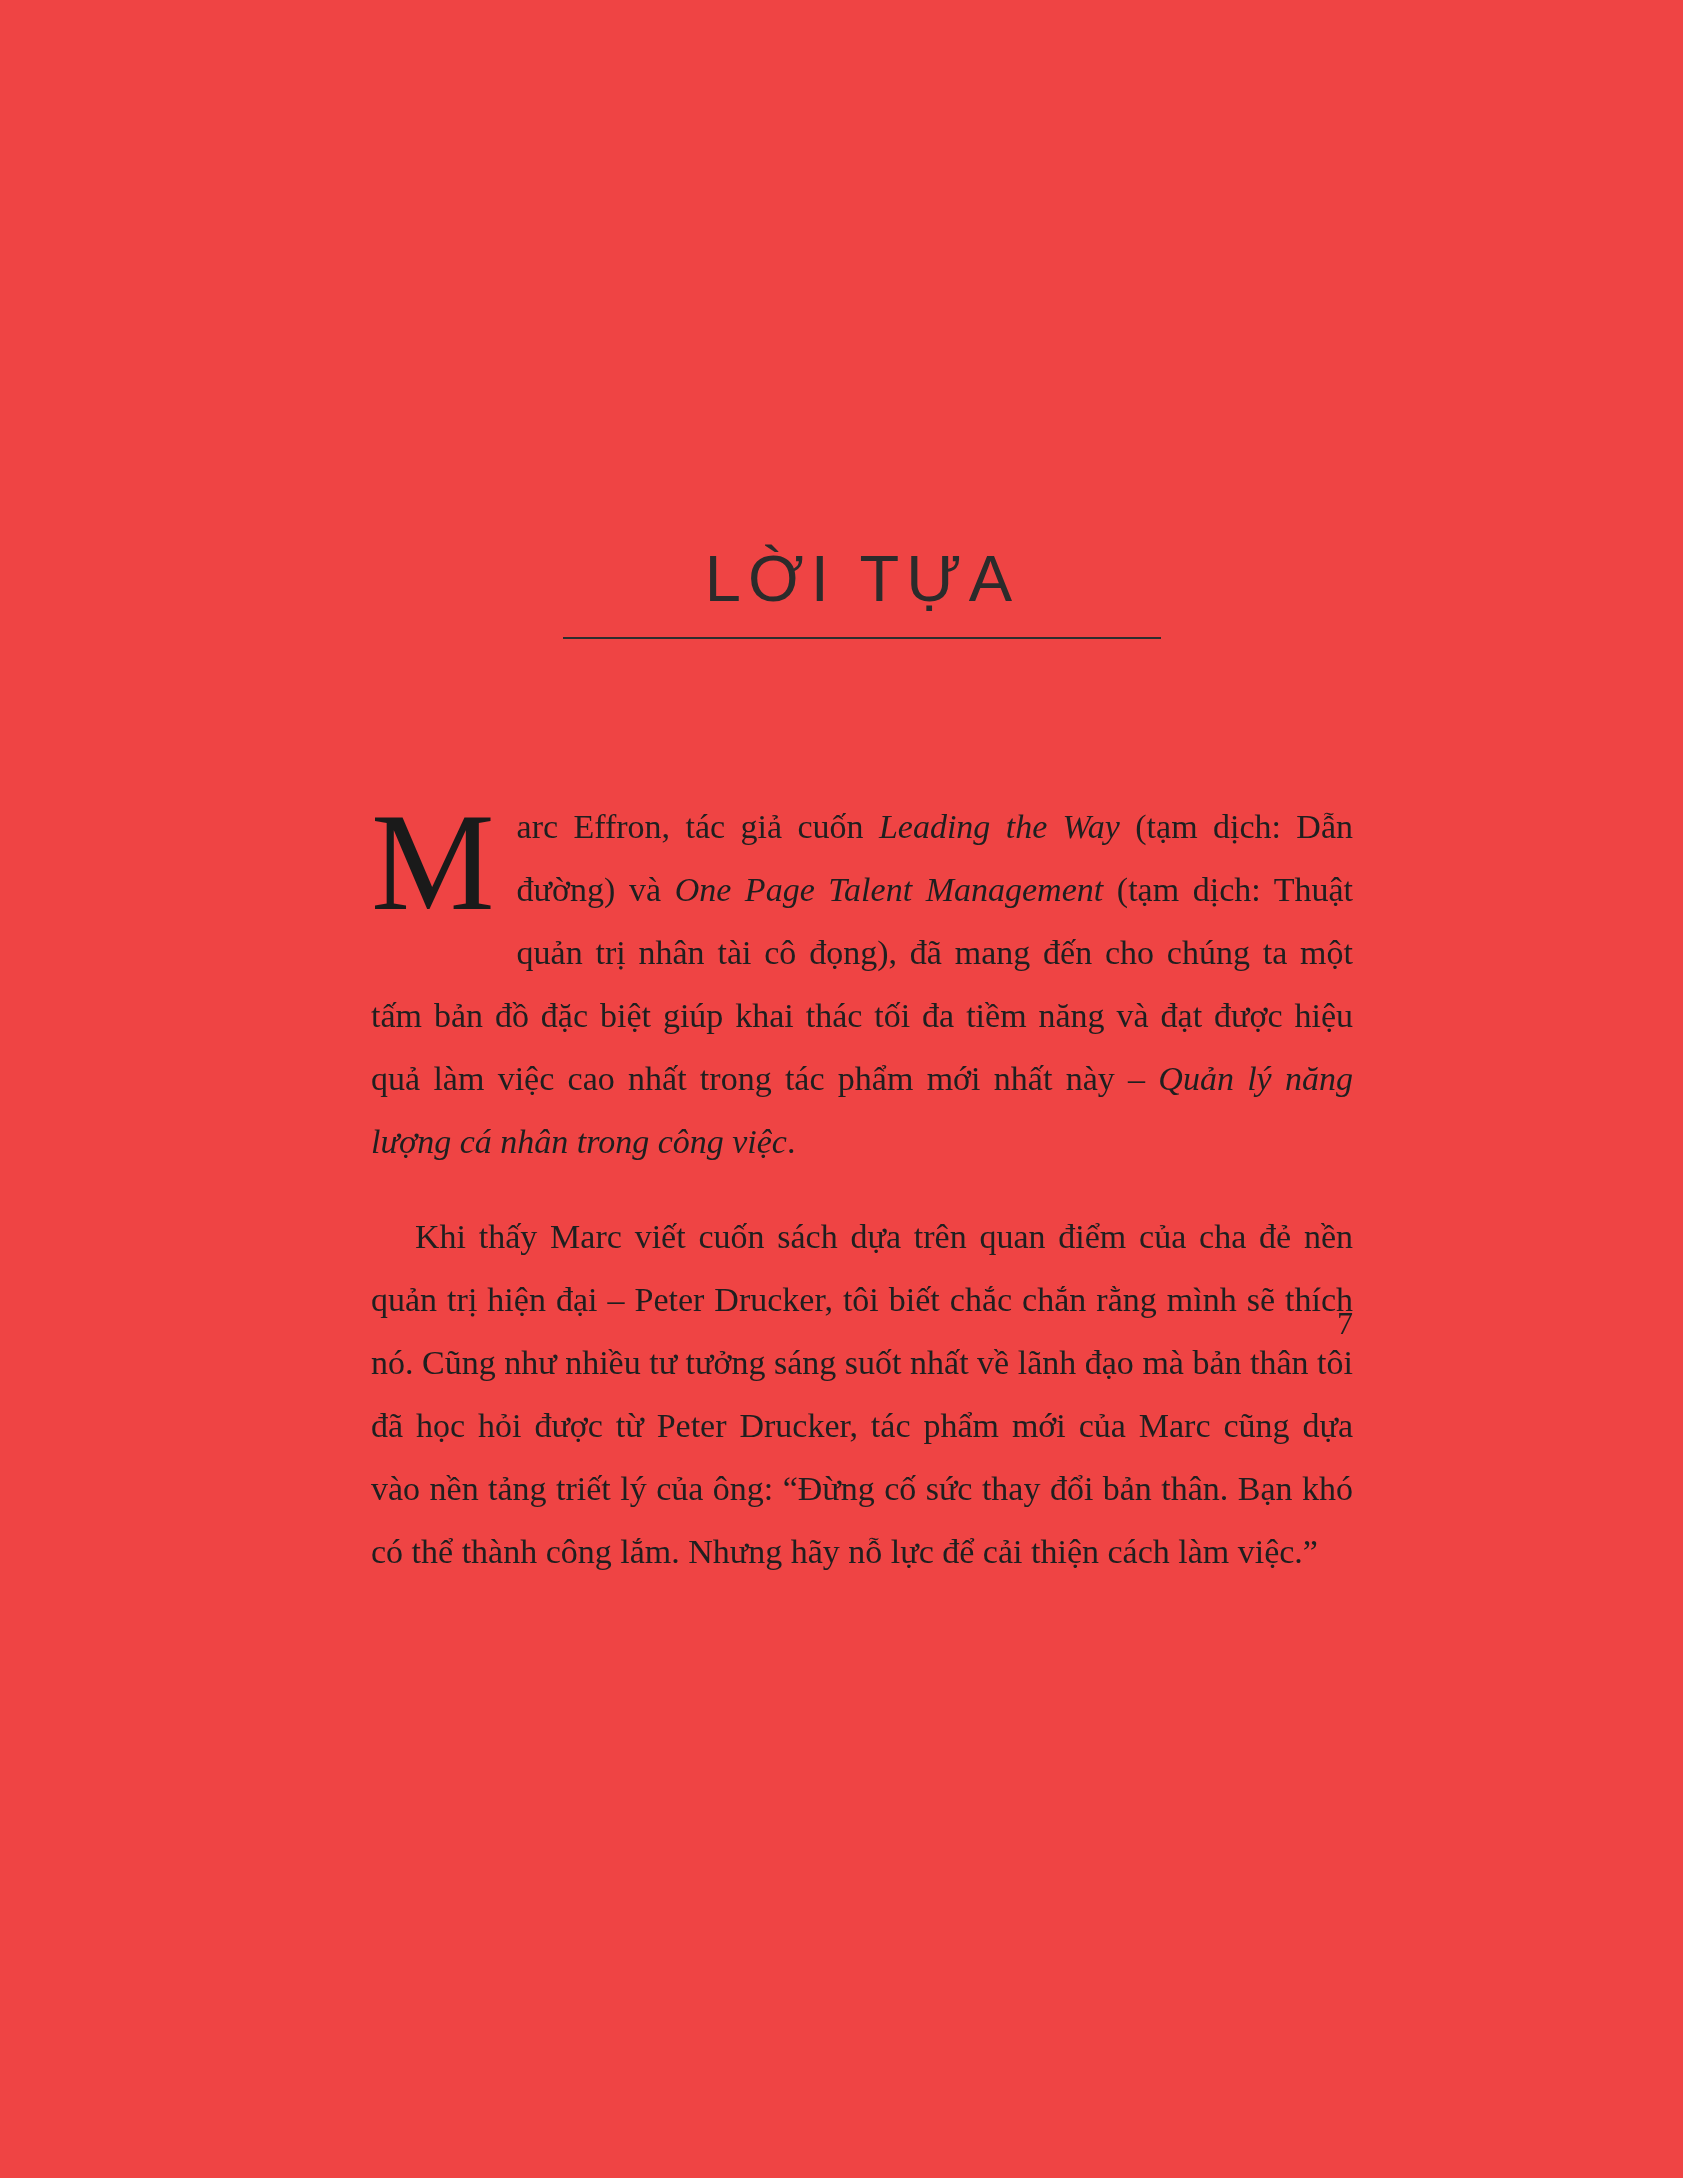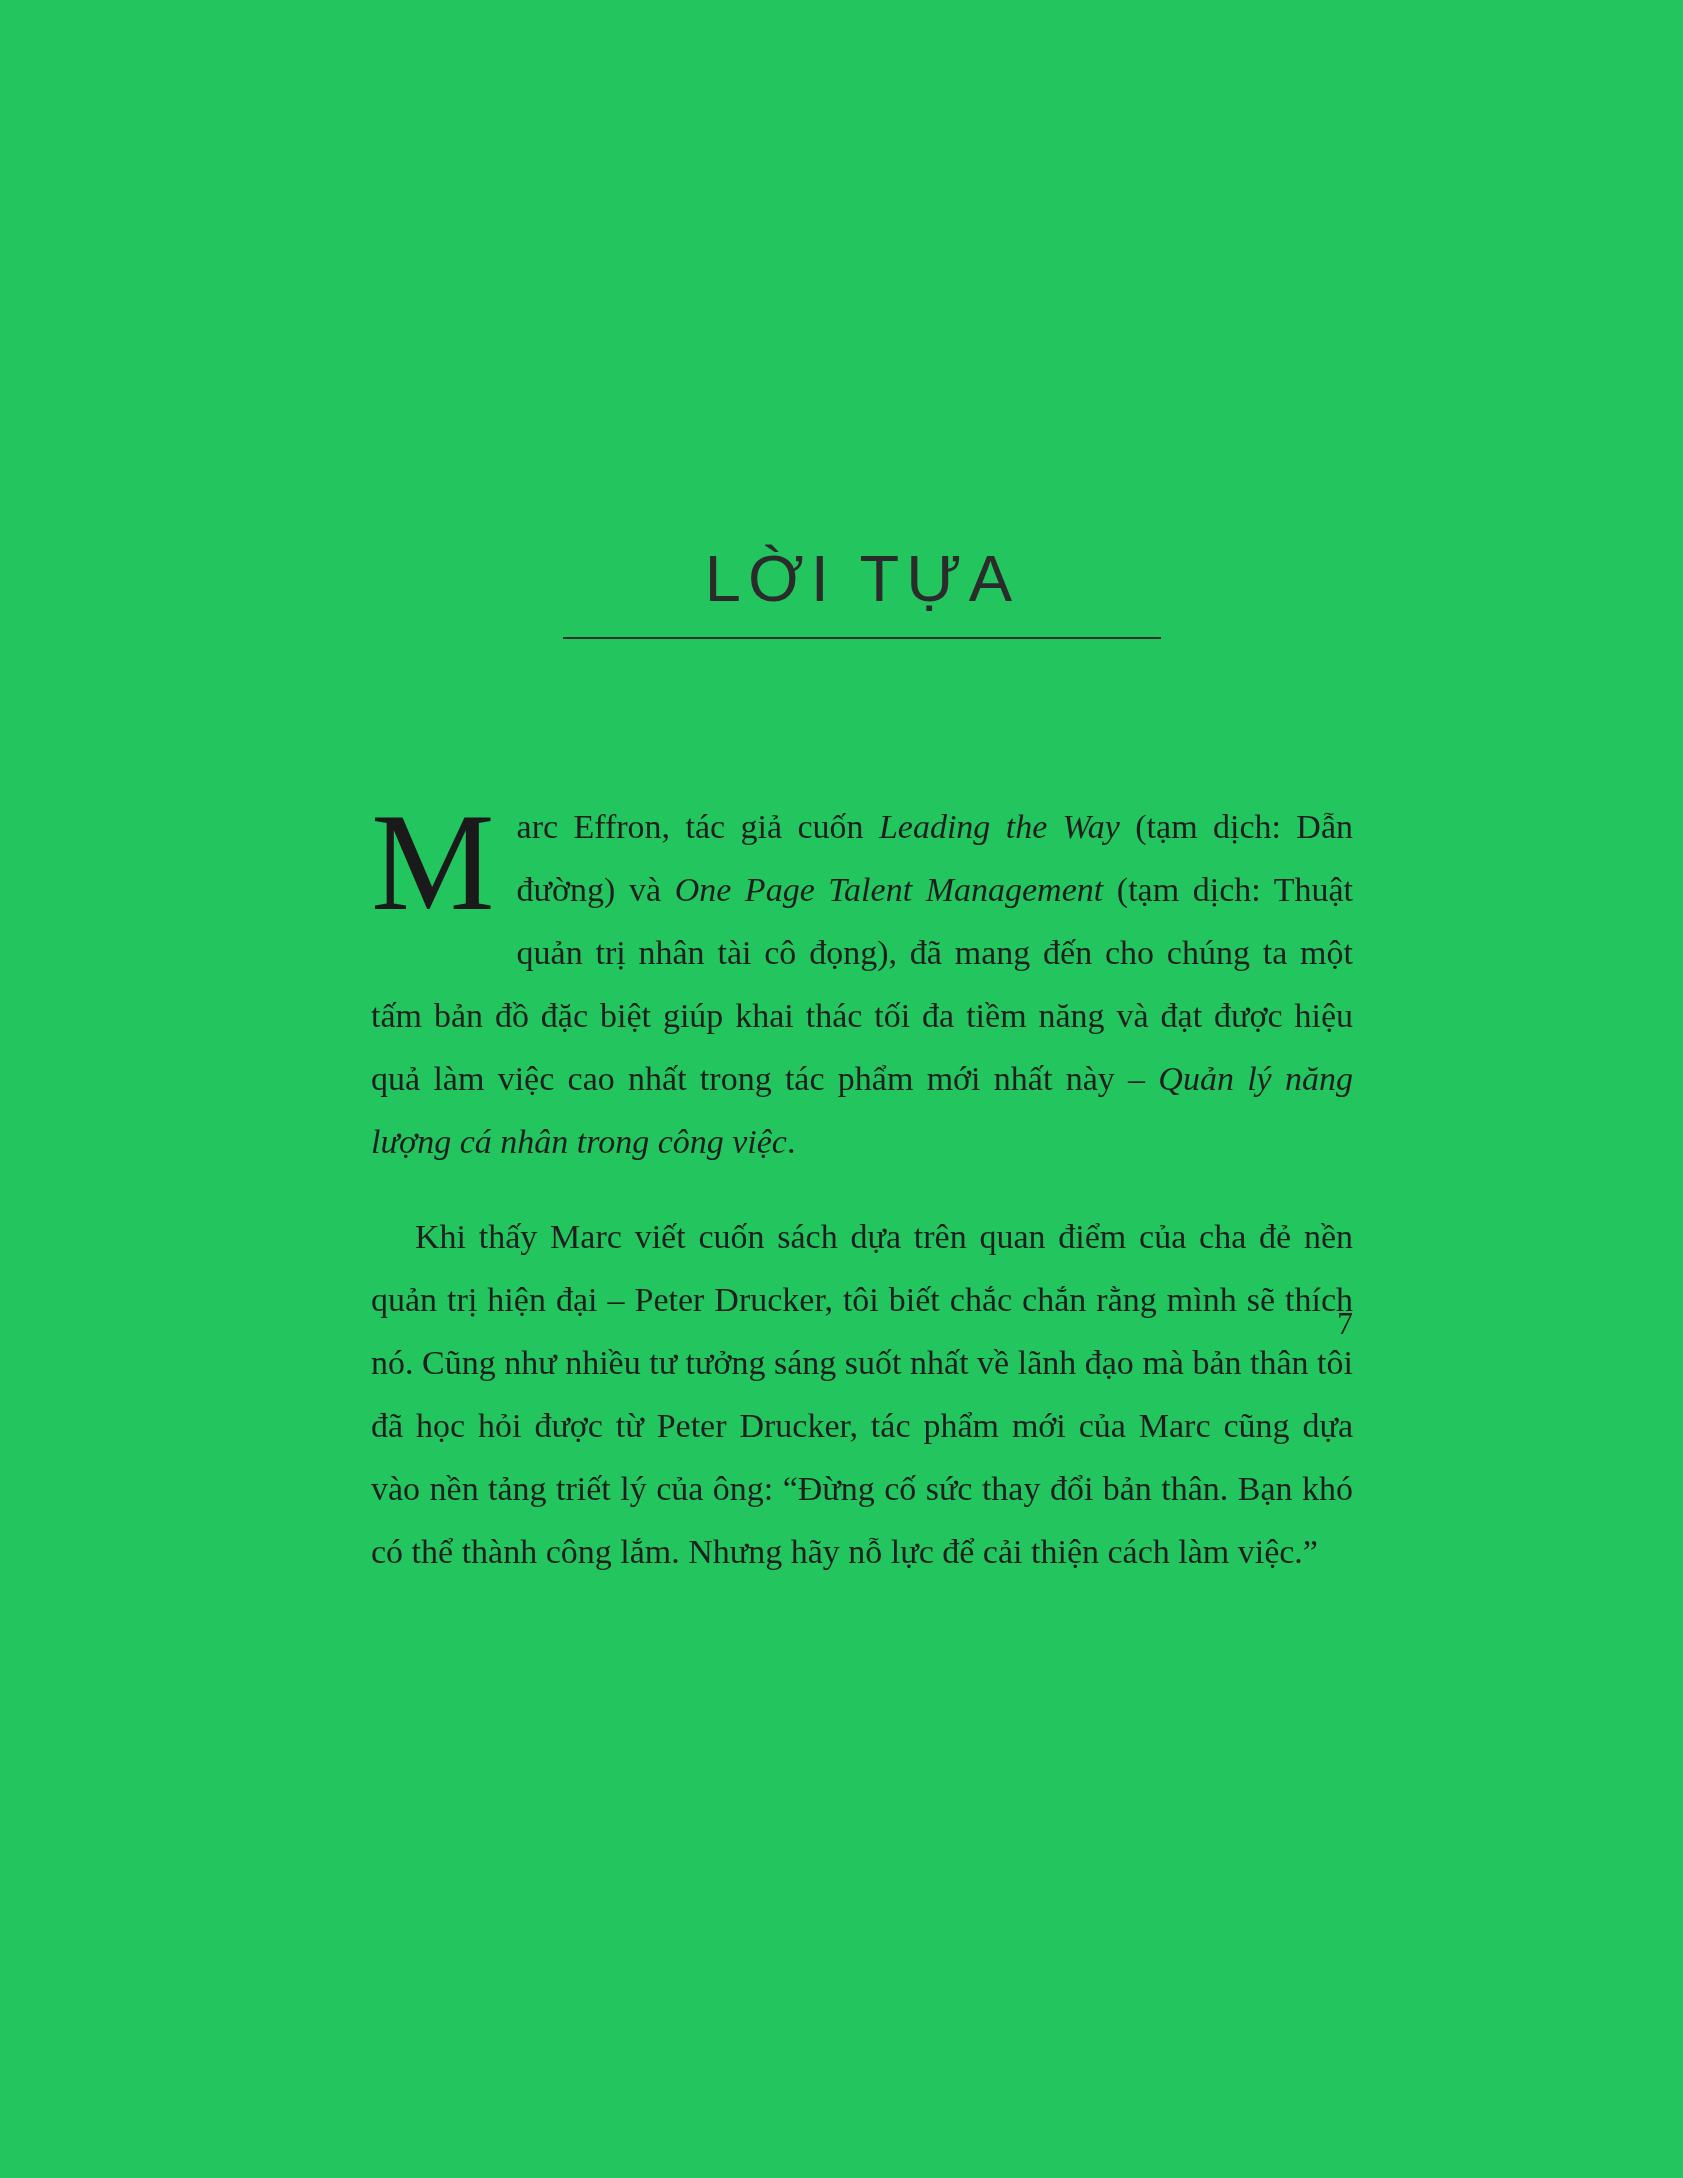"LỜI TỰA" .page { background: #22c55e -> #ef4444 }
